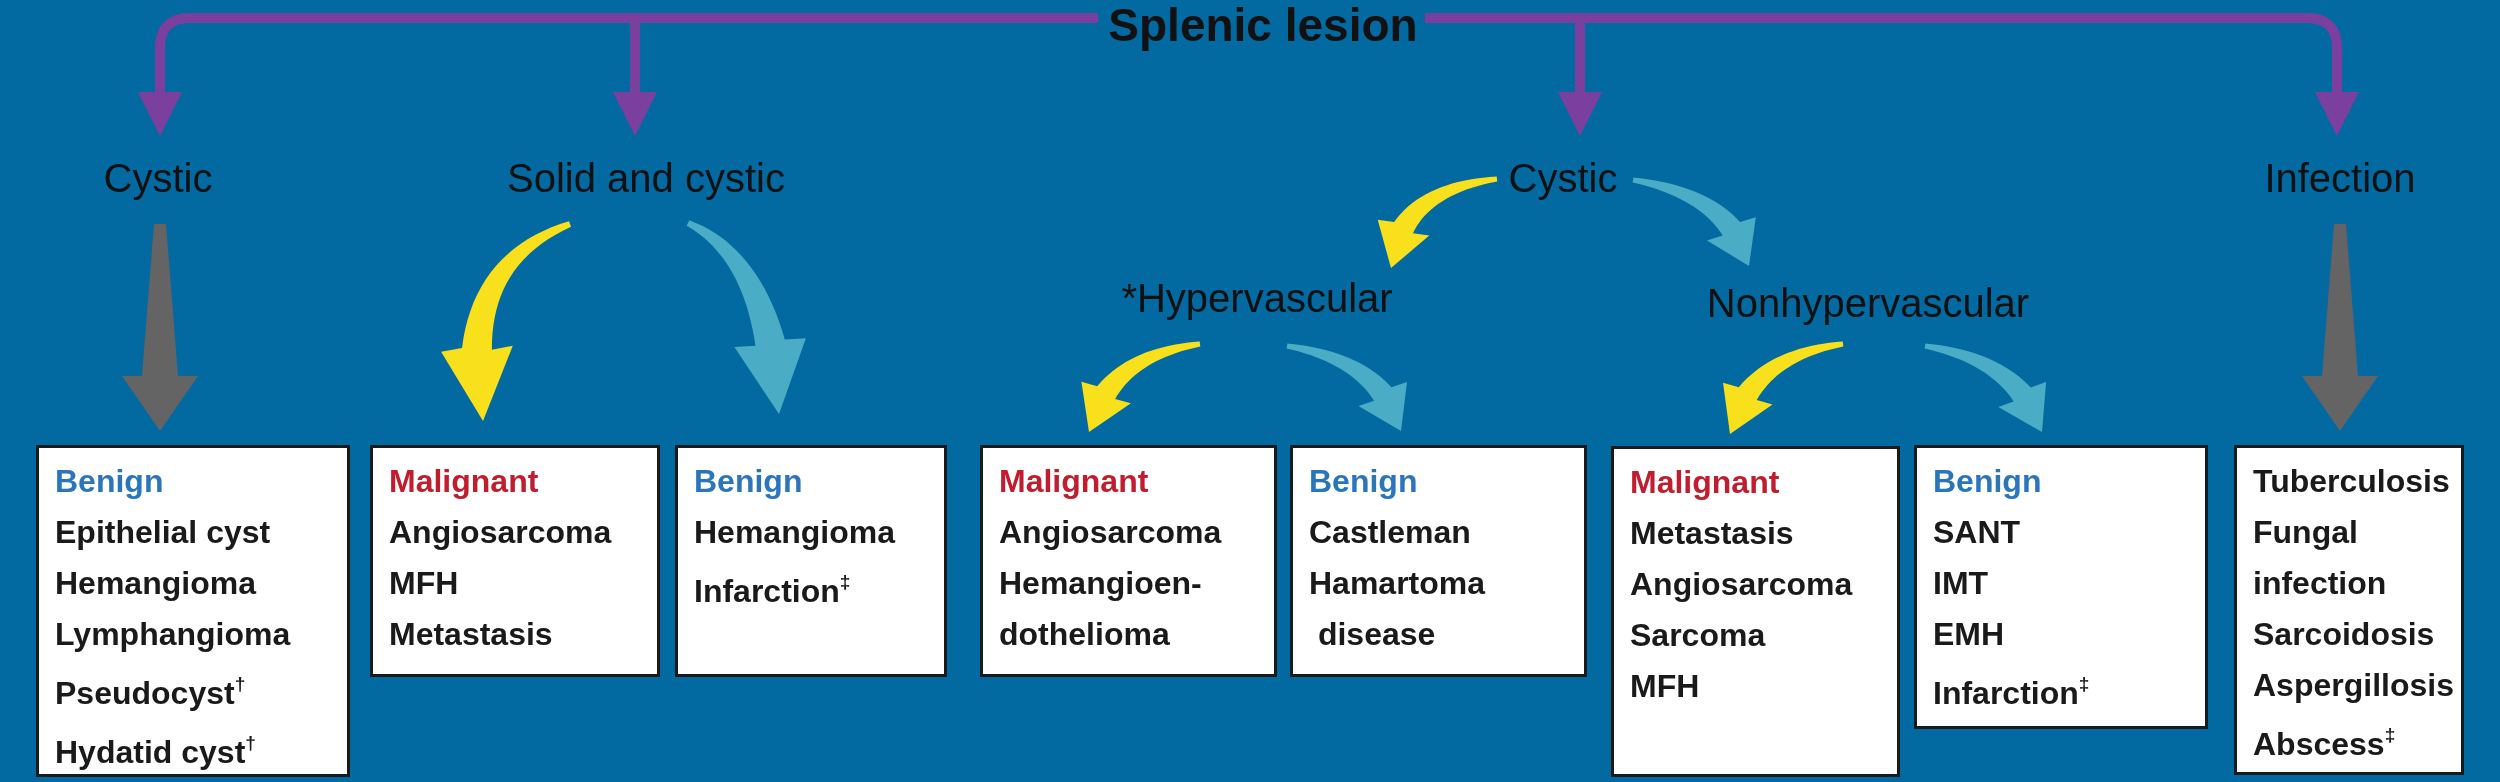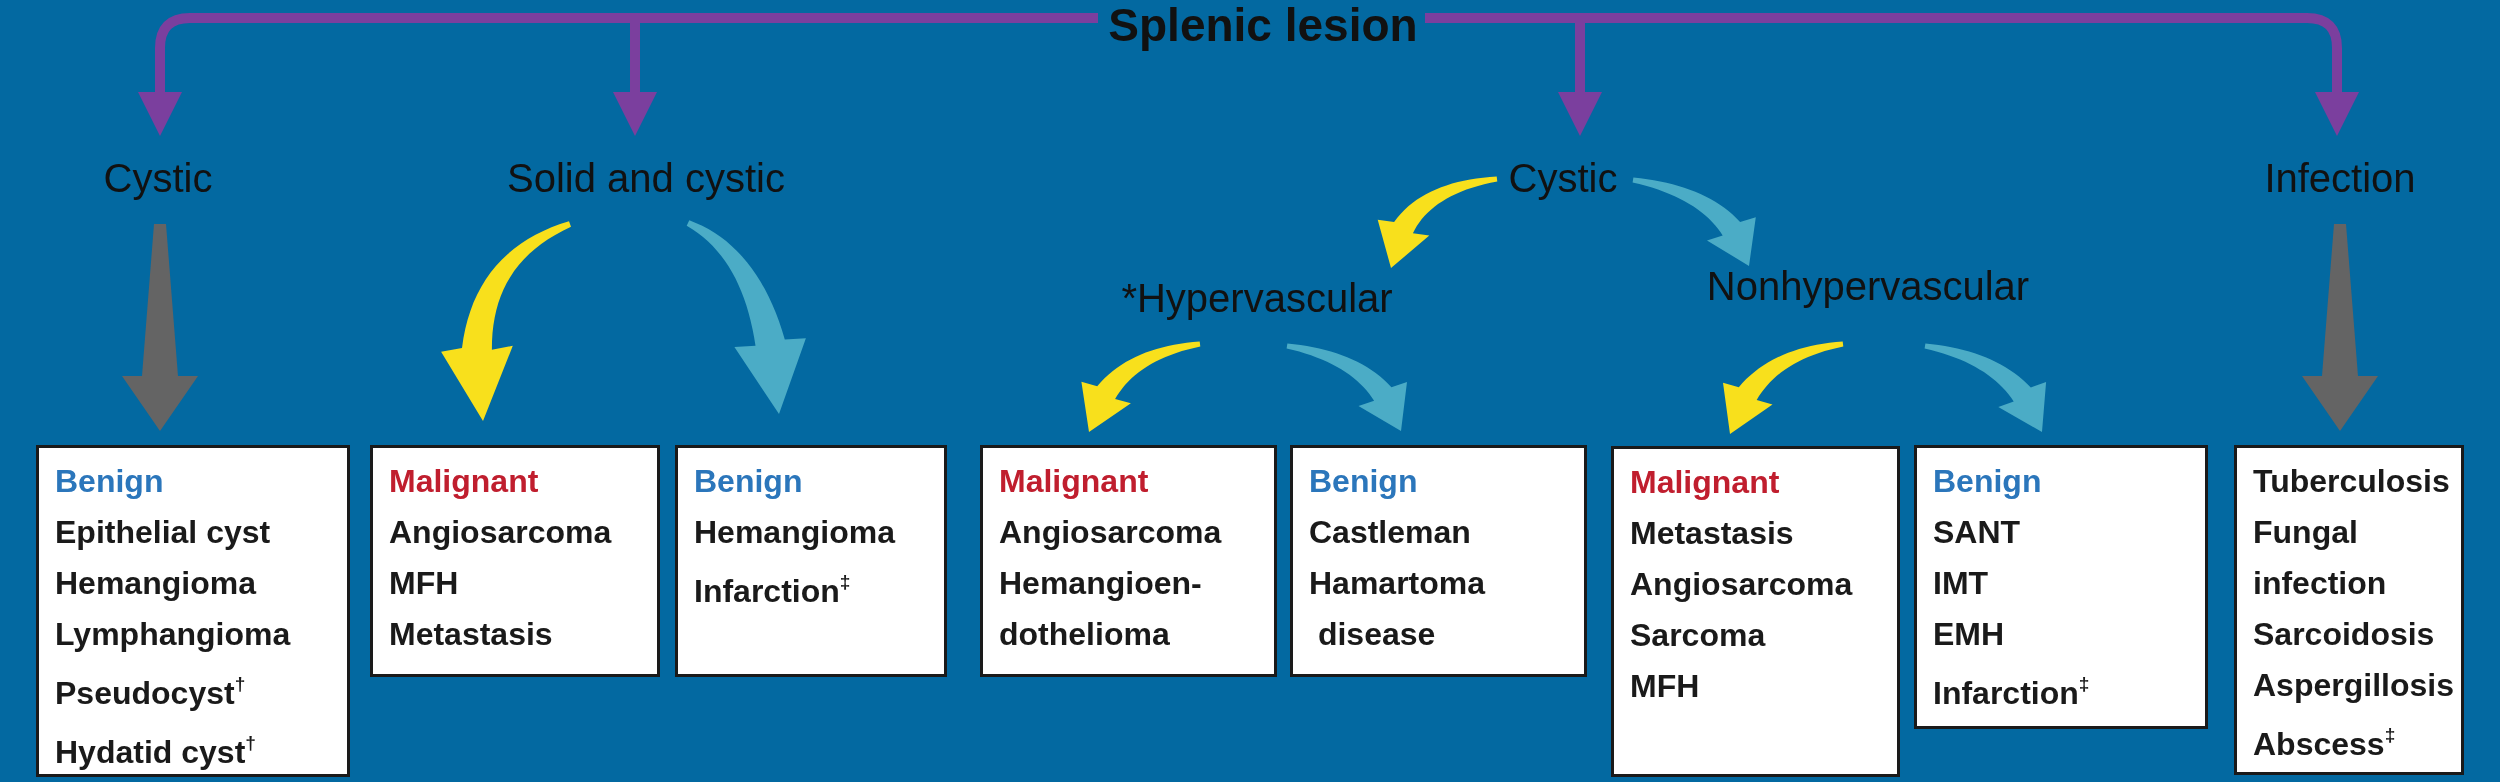"Nonhypervascular" div.branch-label { top: 264px -> 281px }
